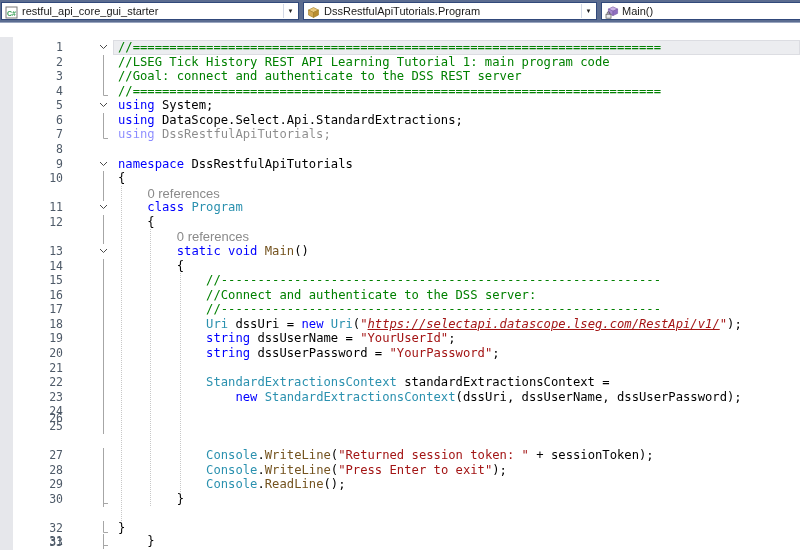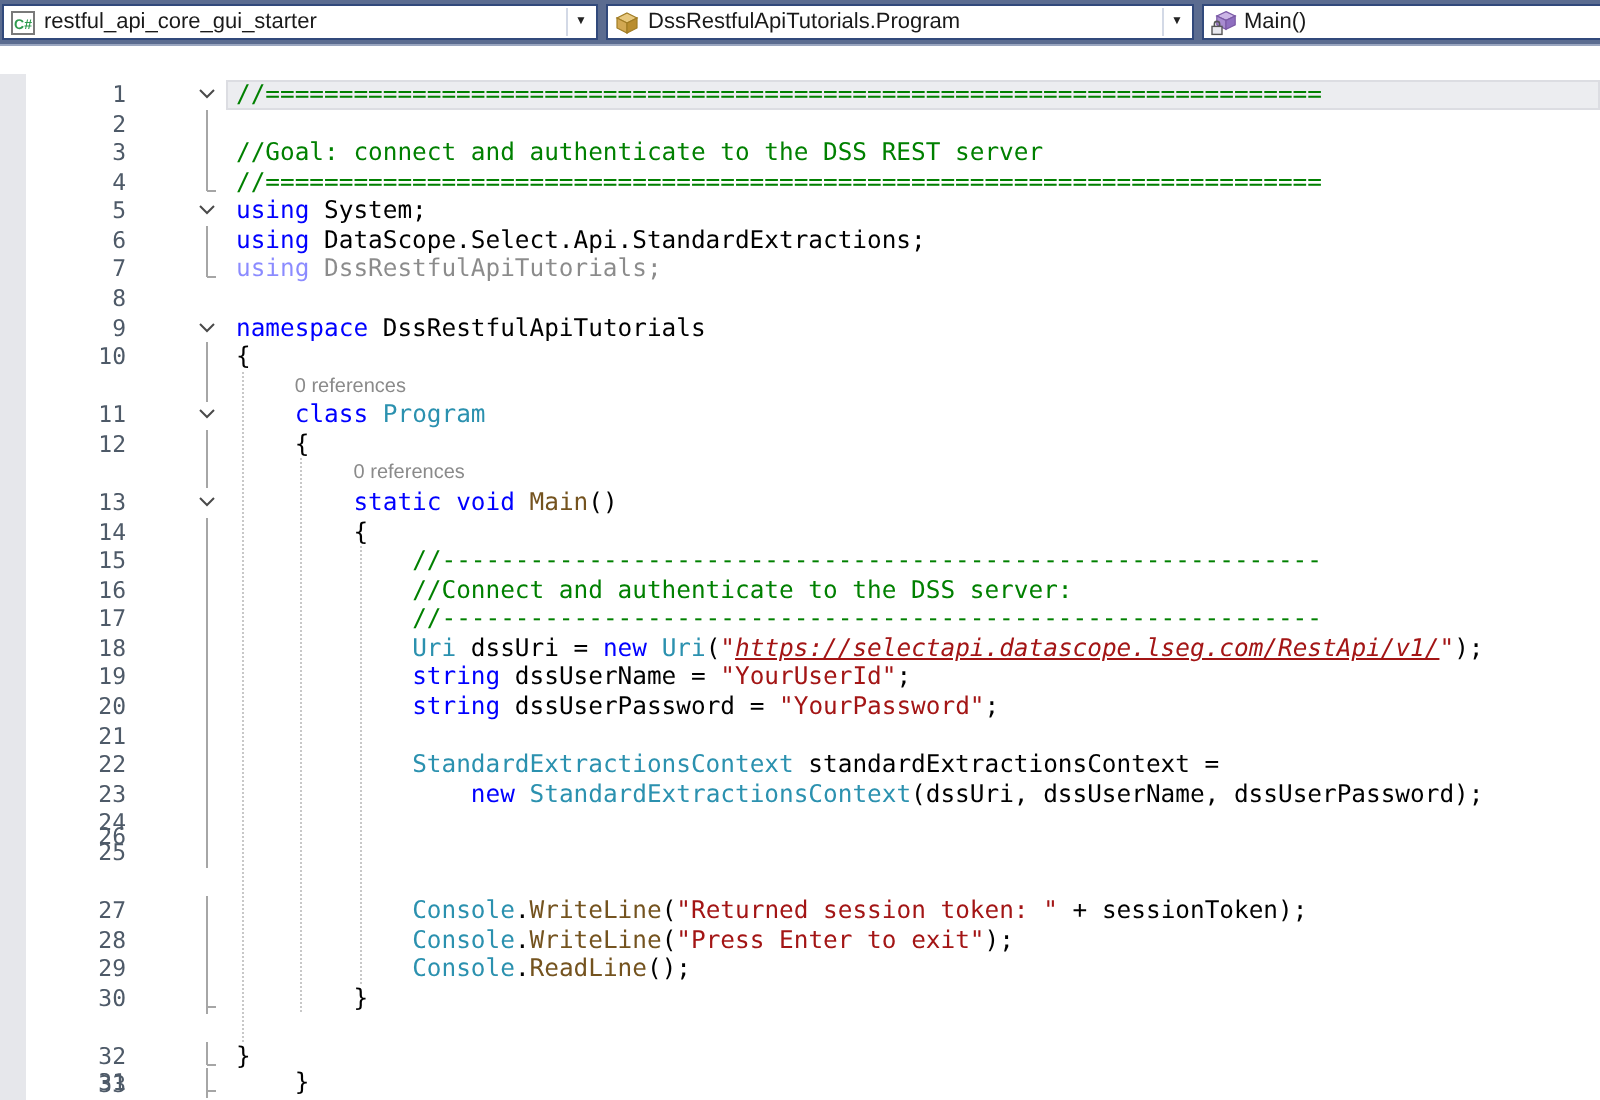"//LSEG Tick History REST API" span.codetext { html: none -> <span><span>//LSEG Tick History REST API Learning Tutorial 1: main program code</span></span> }
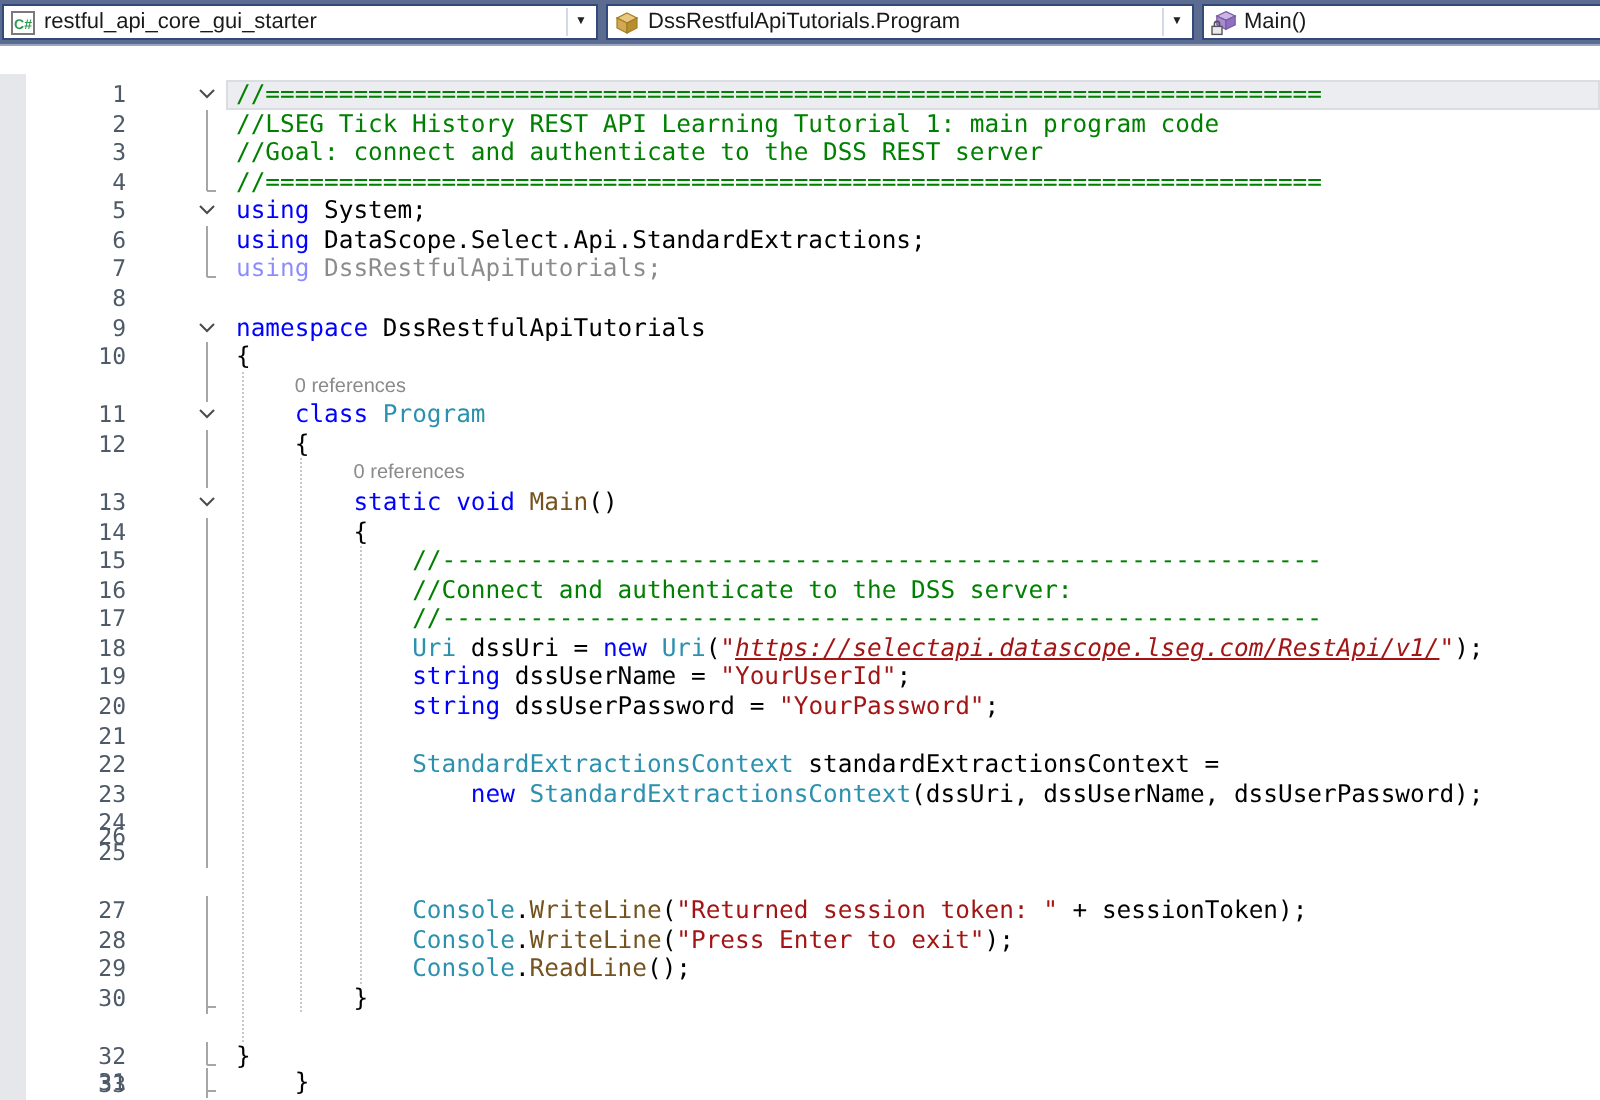"0 references" .codelens { font-size: 10px -> 13px }
